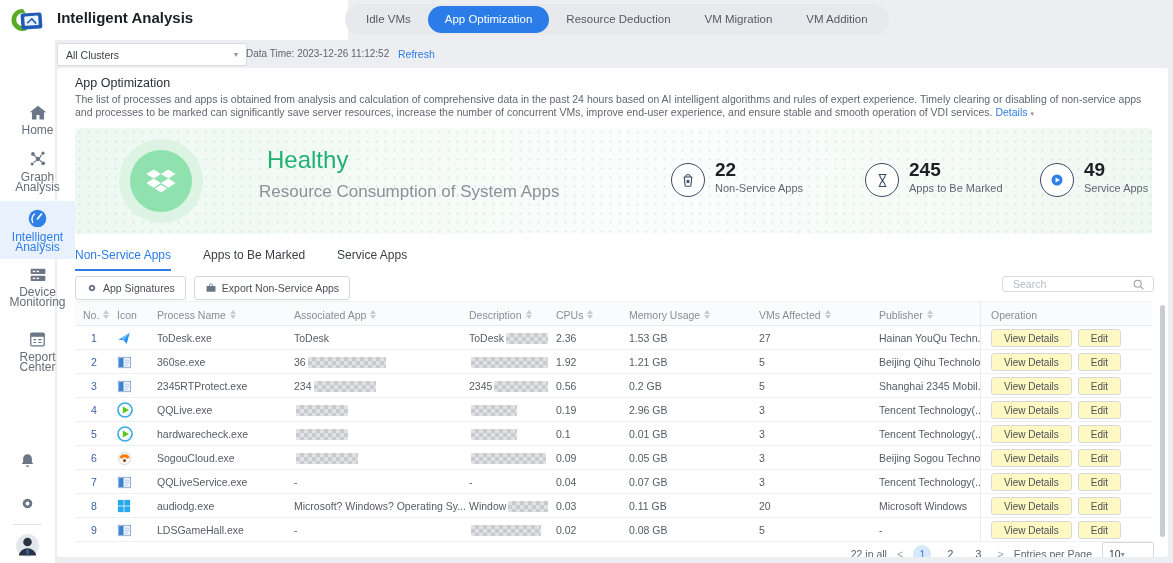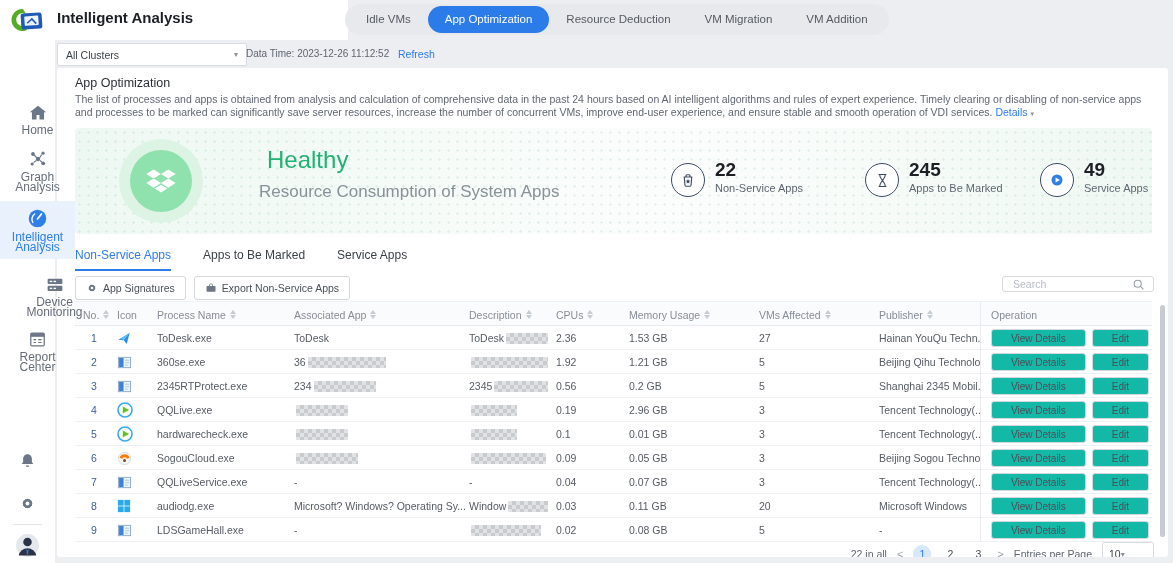"Device Monitoring" div.side-item { margin-left: 17px -> none; top: 276px -> 266px }
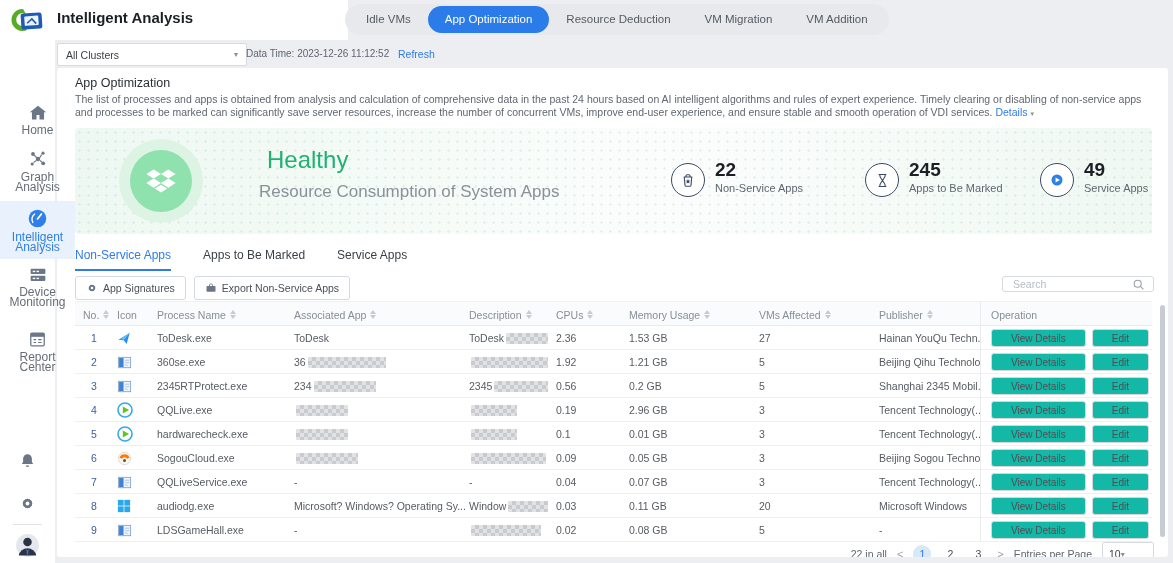"View Details" .op-btn { background: #14b8a6 -> #fef9c3; padding: 0 19px -> 0 12px }
